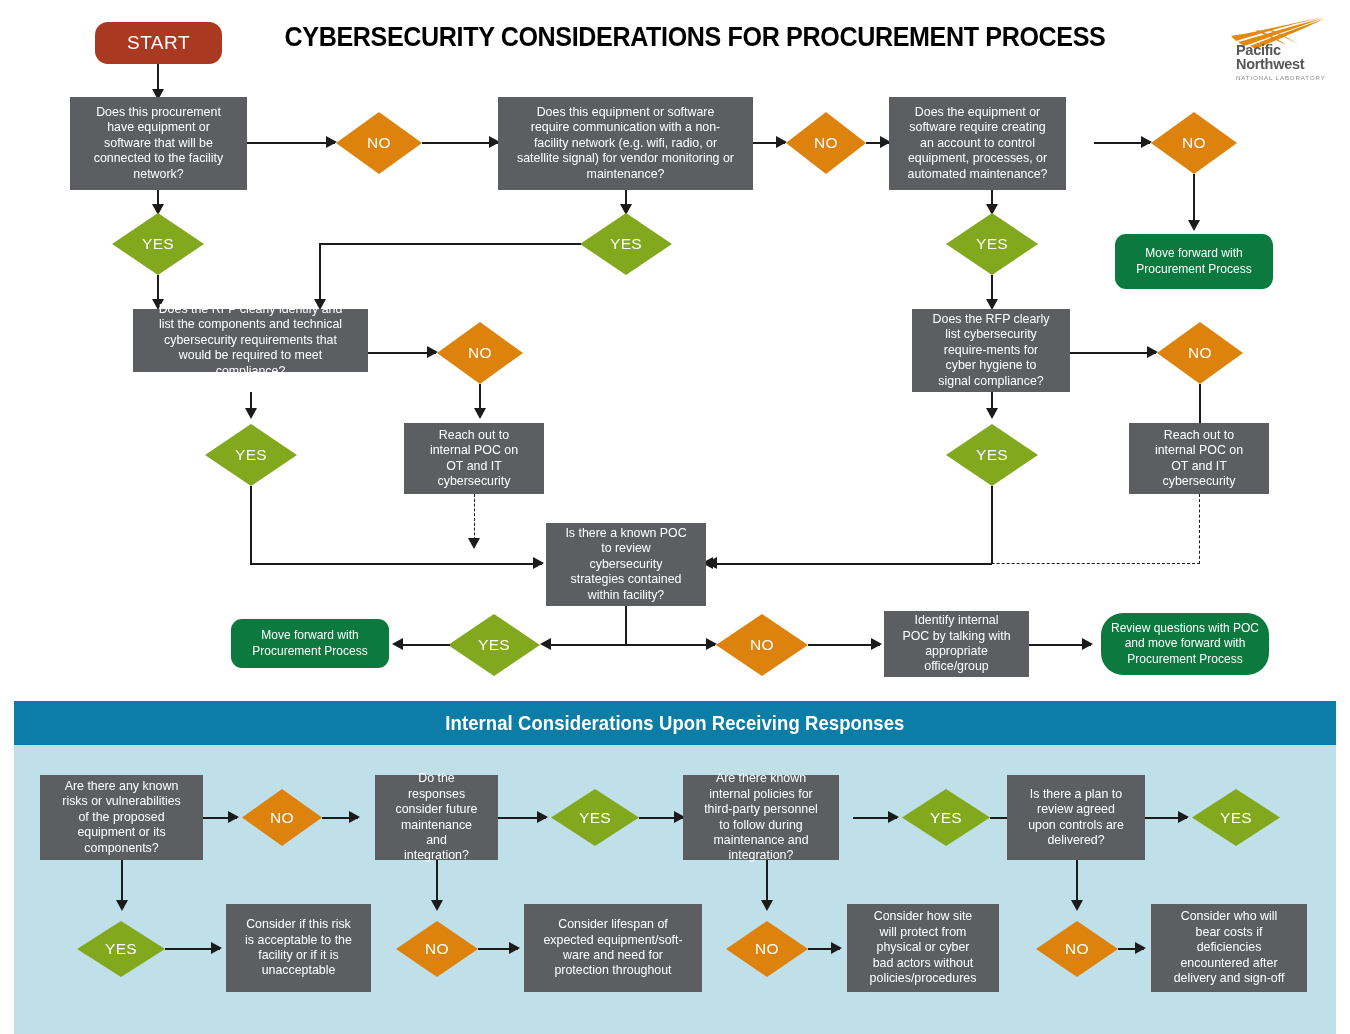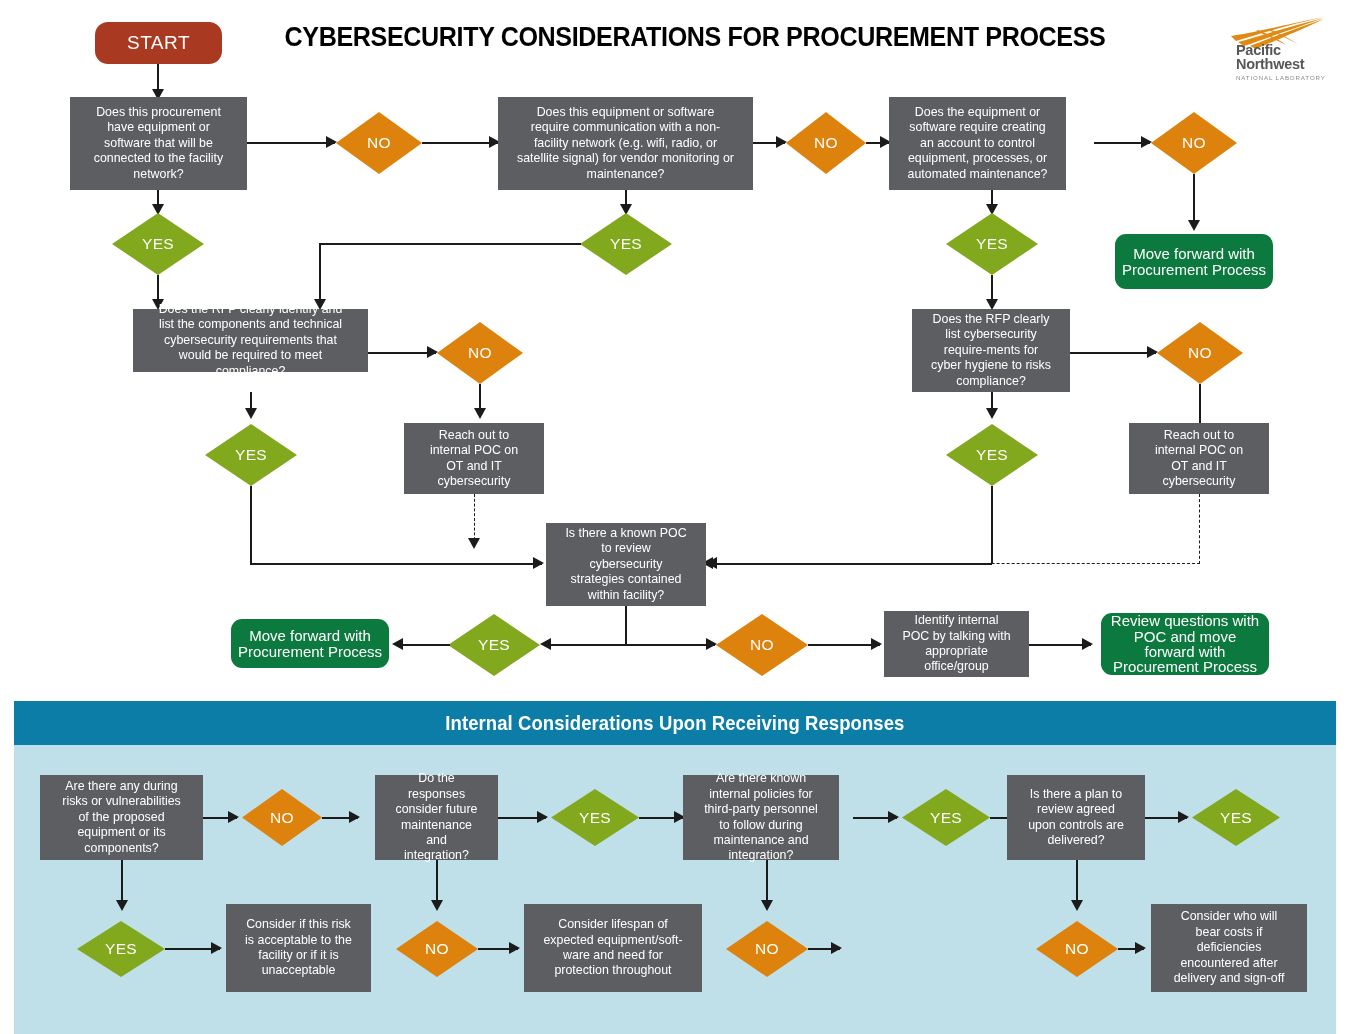"Move forward with Procurement Process" .terminal { font-size: 15px -> 12px }
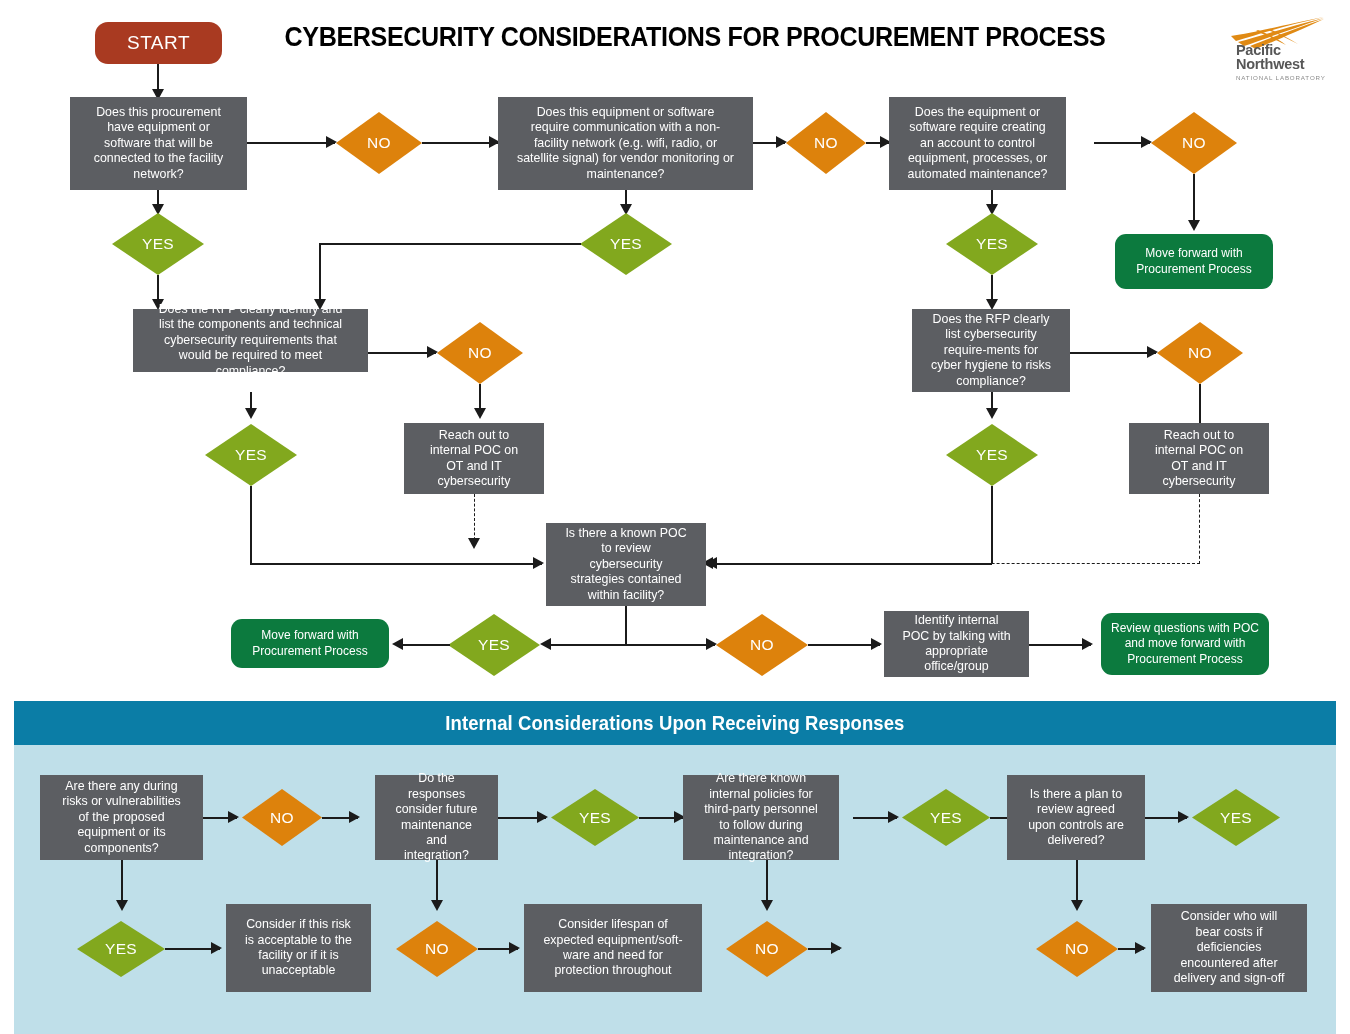"Does the RFP clearly list" span { text: risks -> signal }
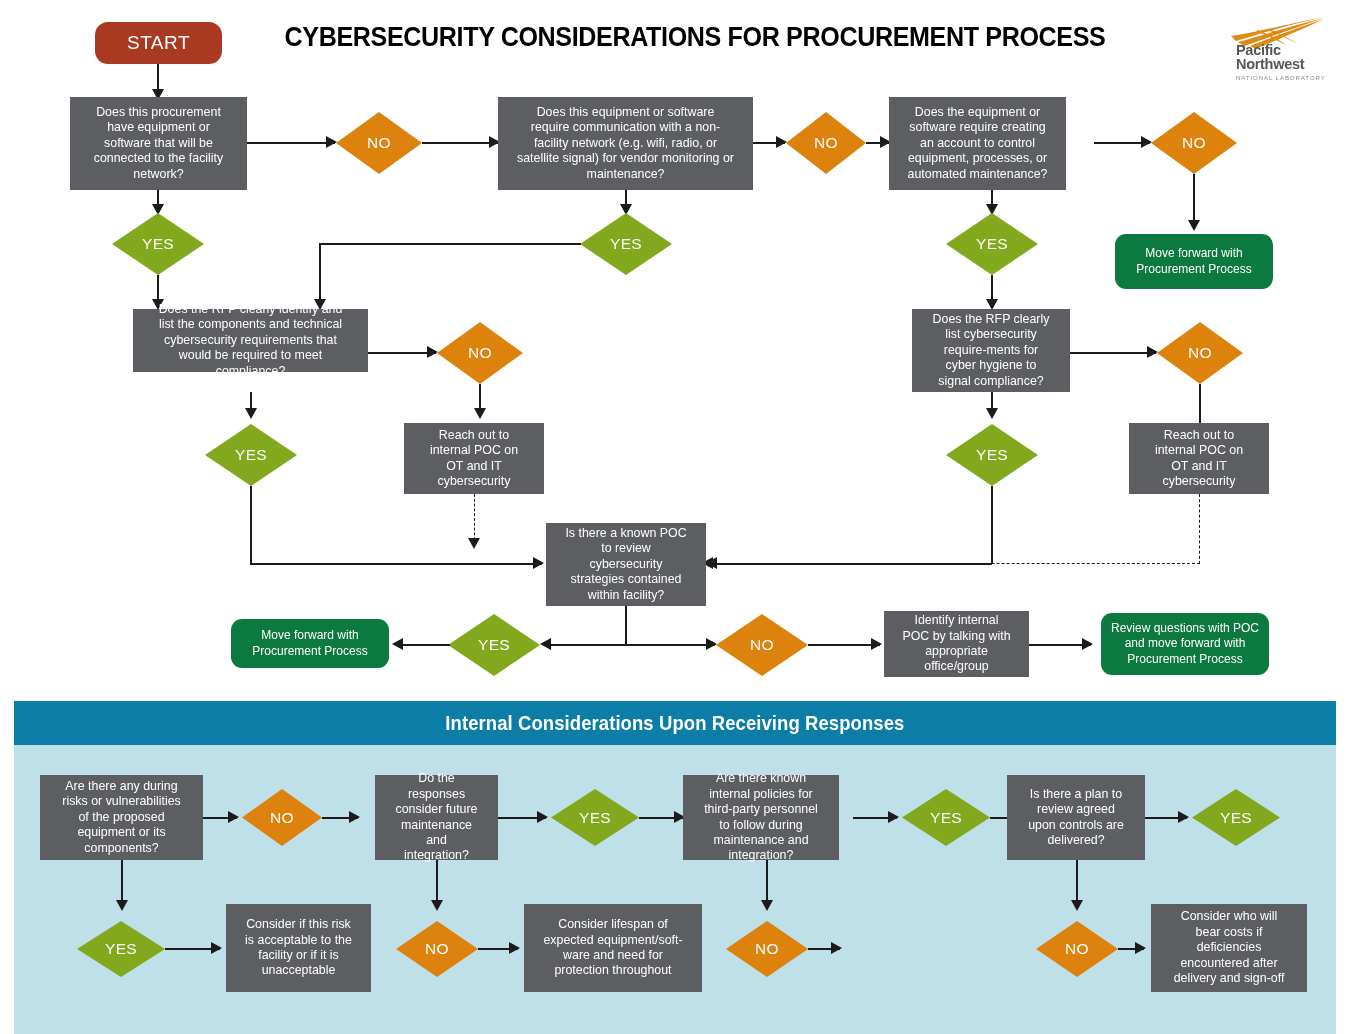"Review questions with POC and" div.terminal { border-radius: none -> 22px }
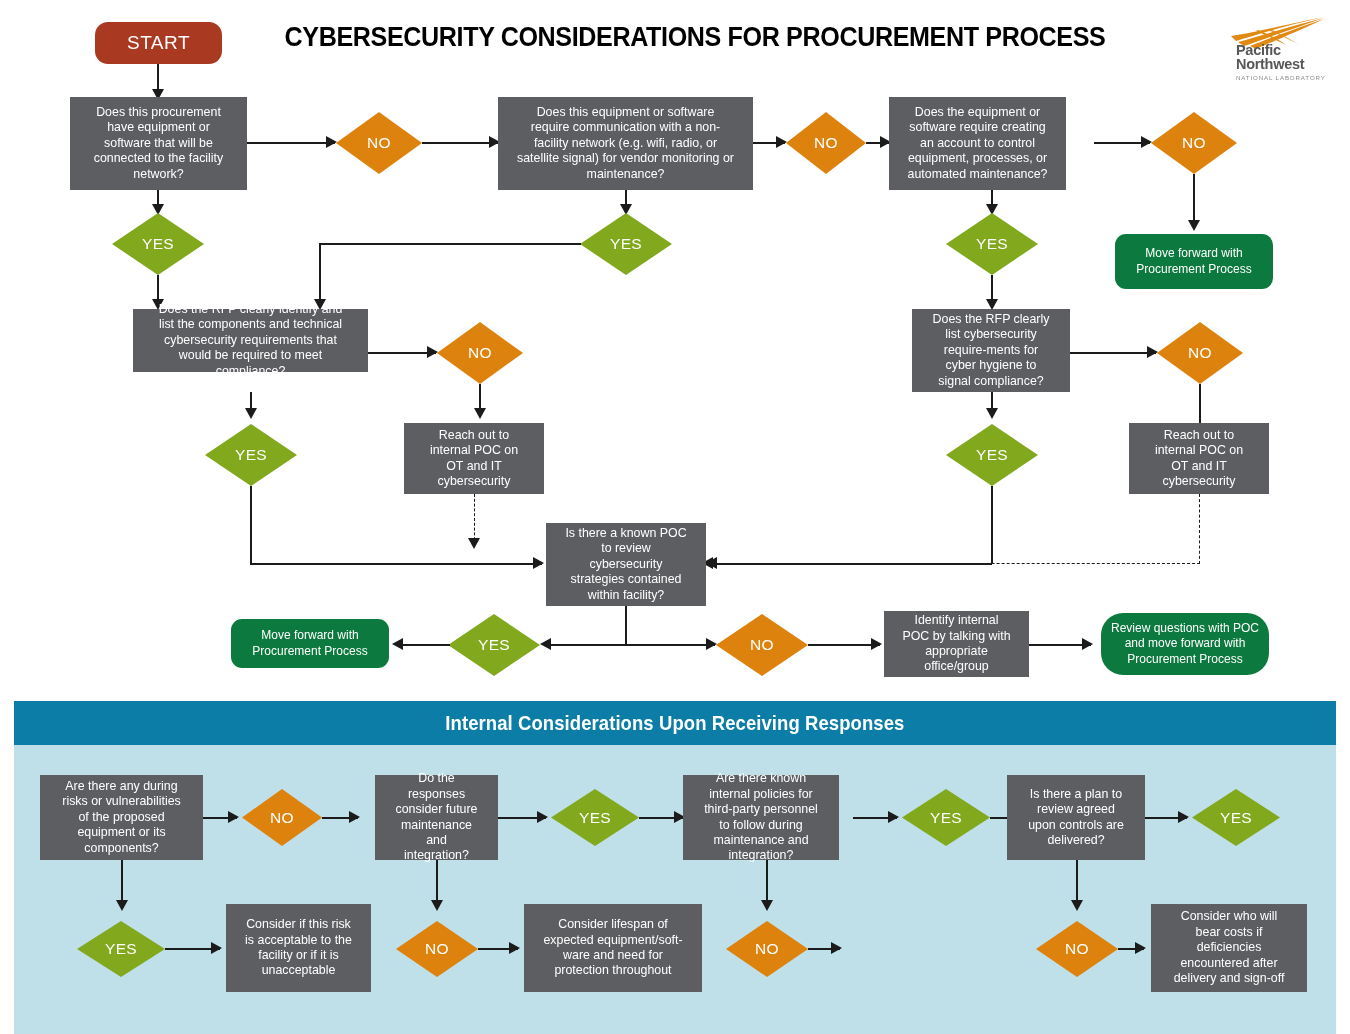"Are there any during risks" span { text: during -> known }
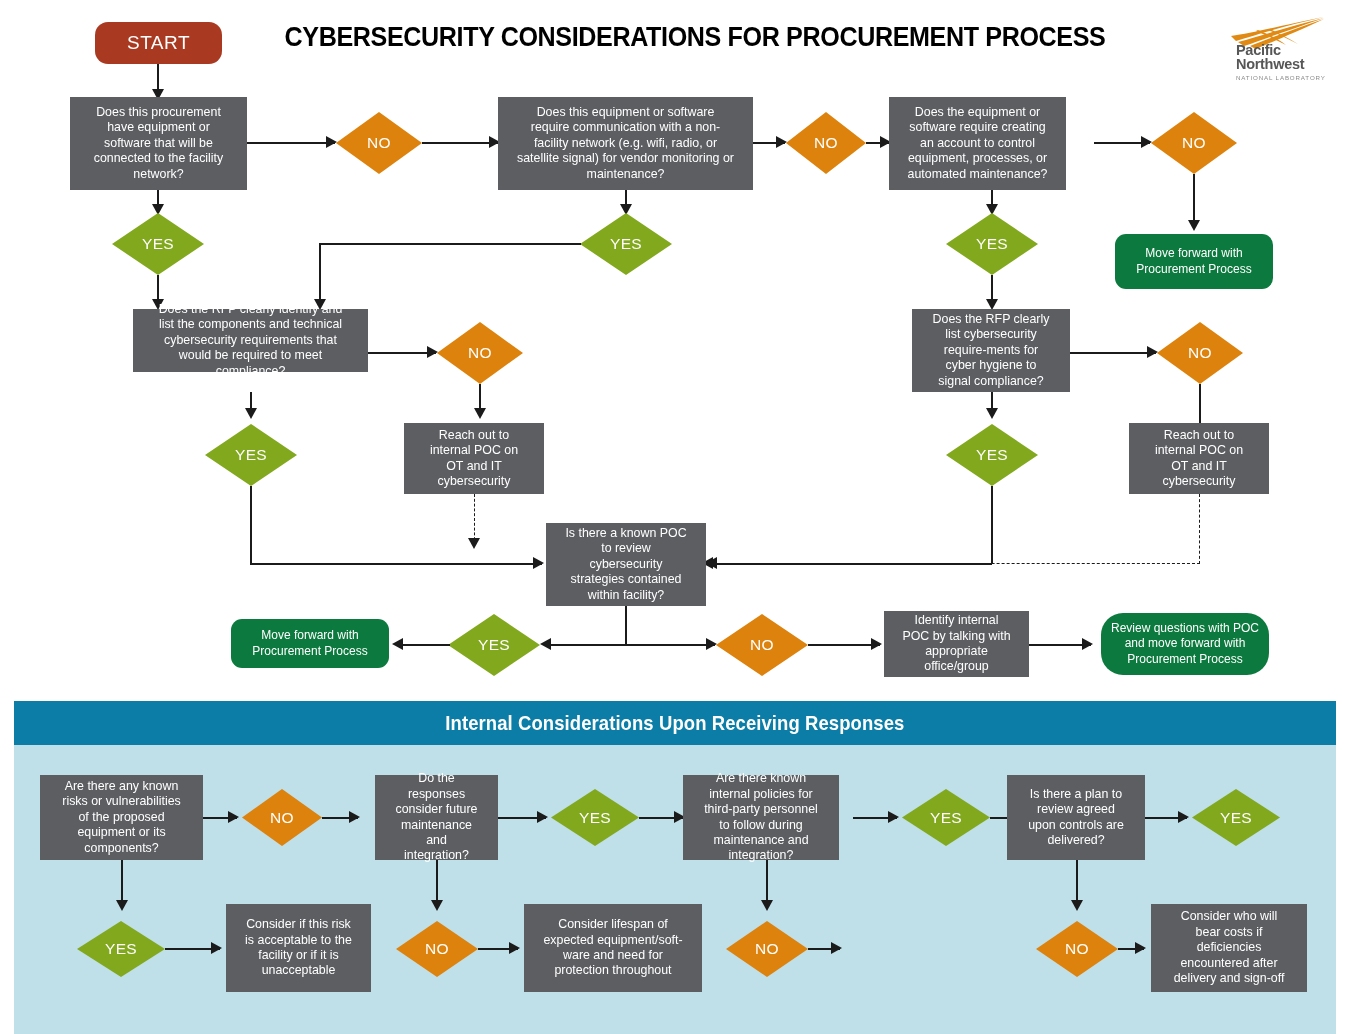"Consider how site will protect" div.pbox { html: none -> <div> <span>Consider how site will protect from physical or cyber bad actors without policies/procedures</span> </div> }
